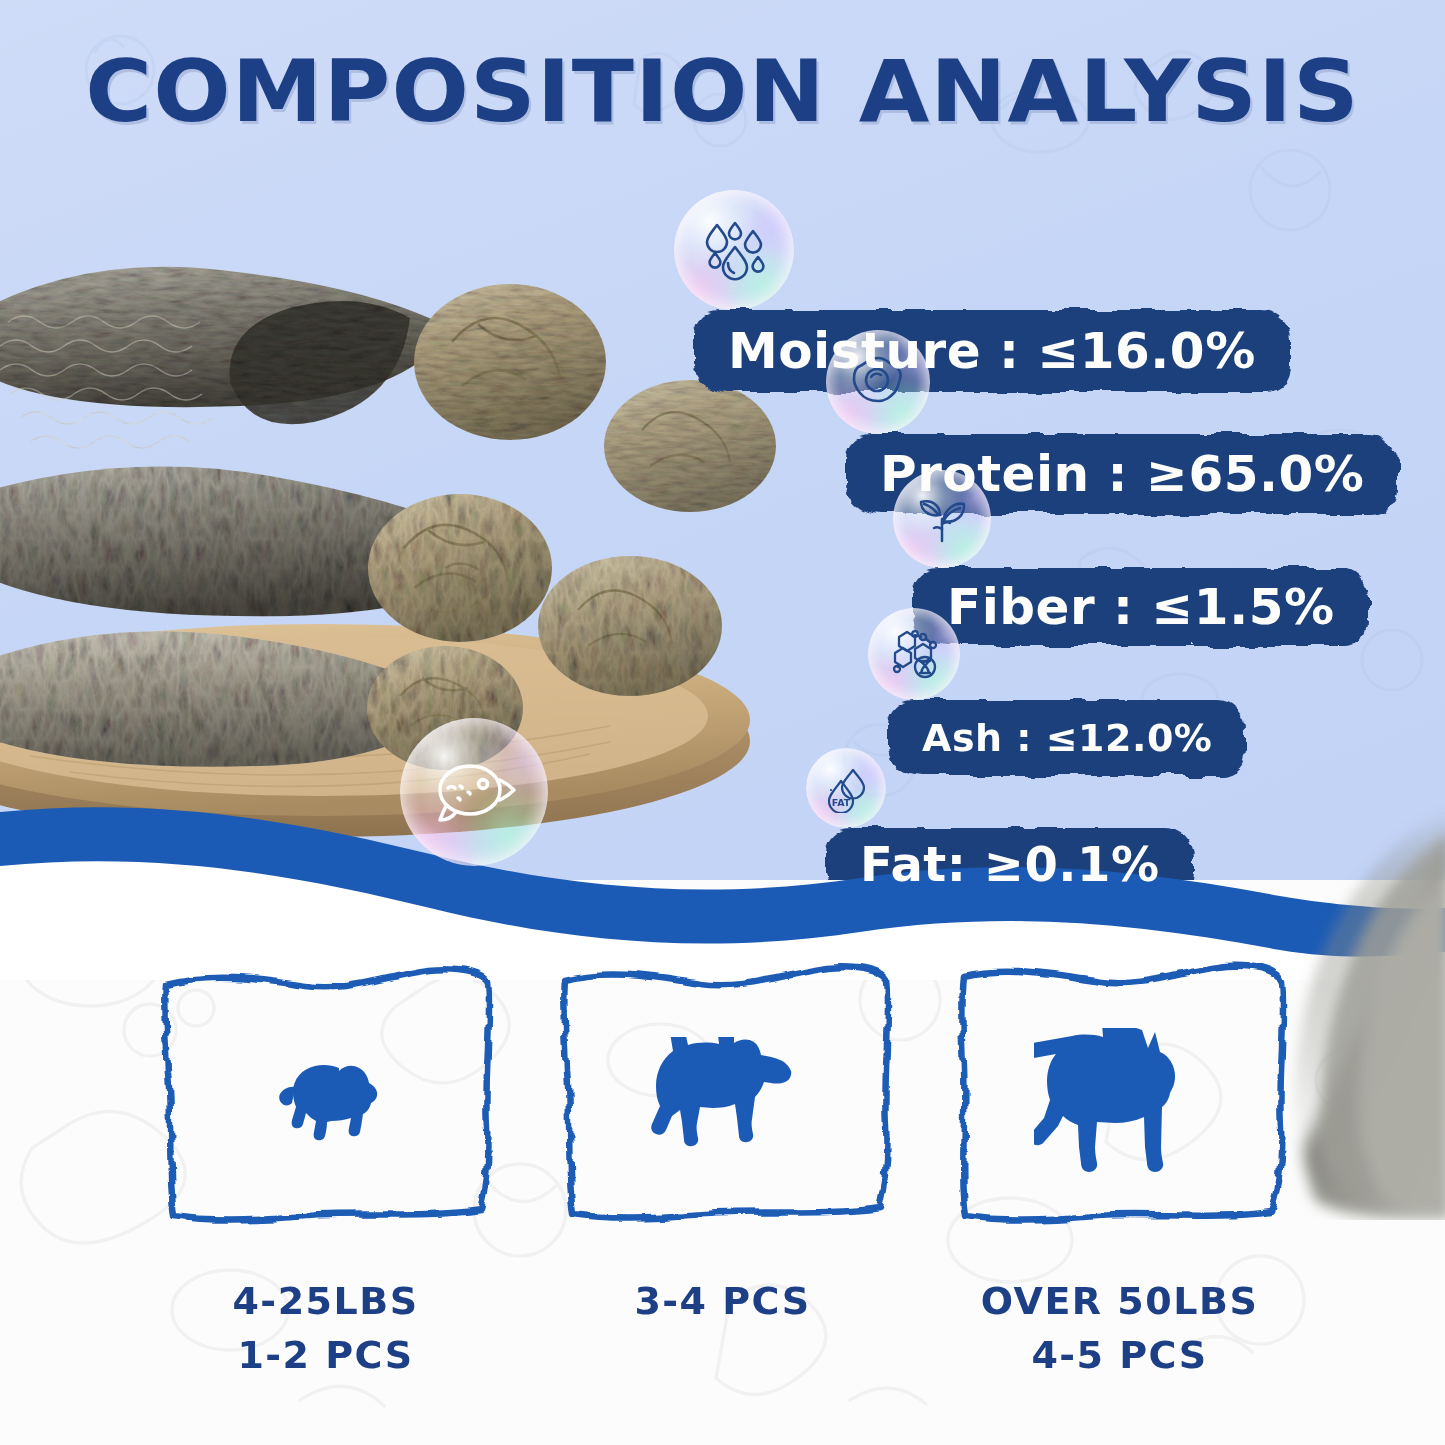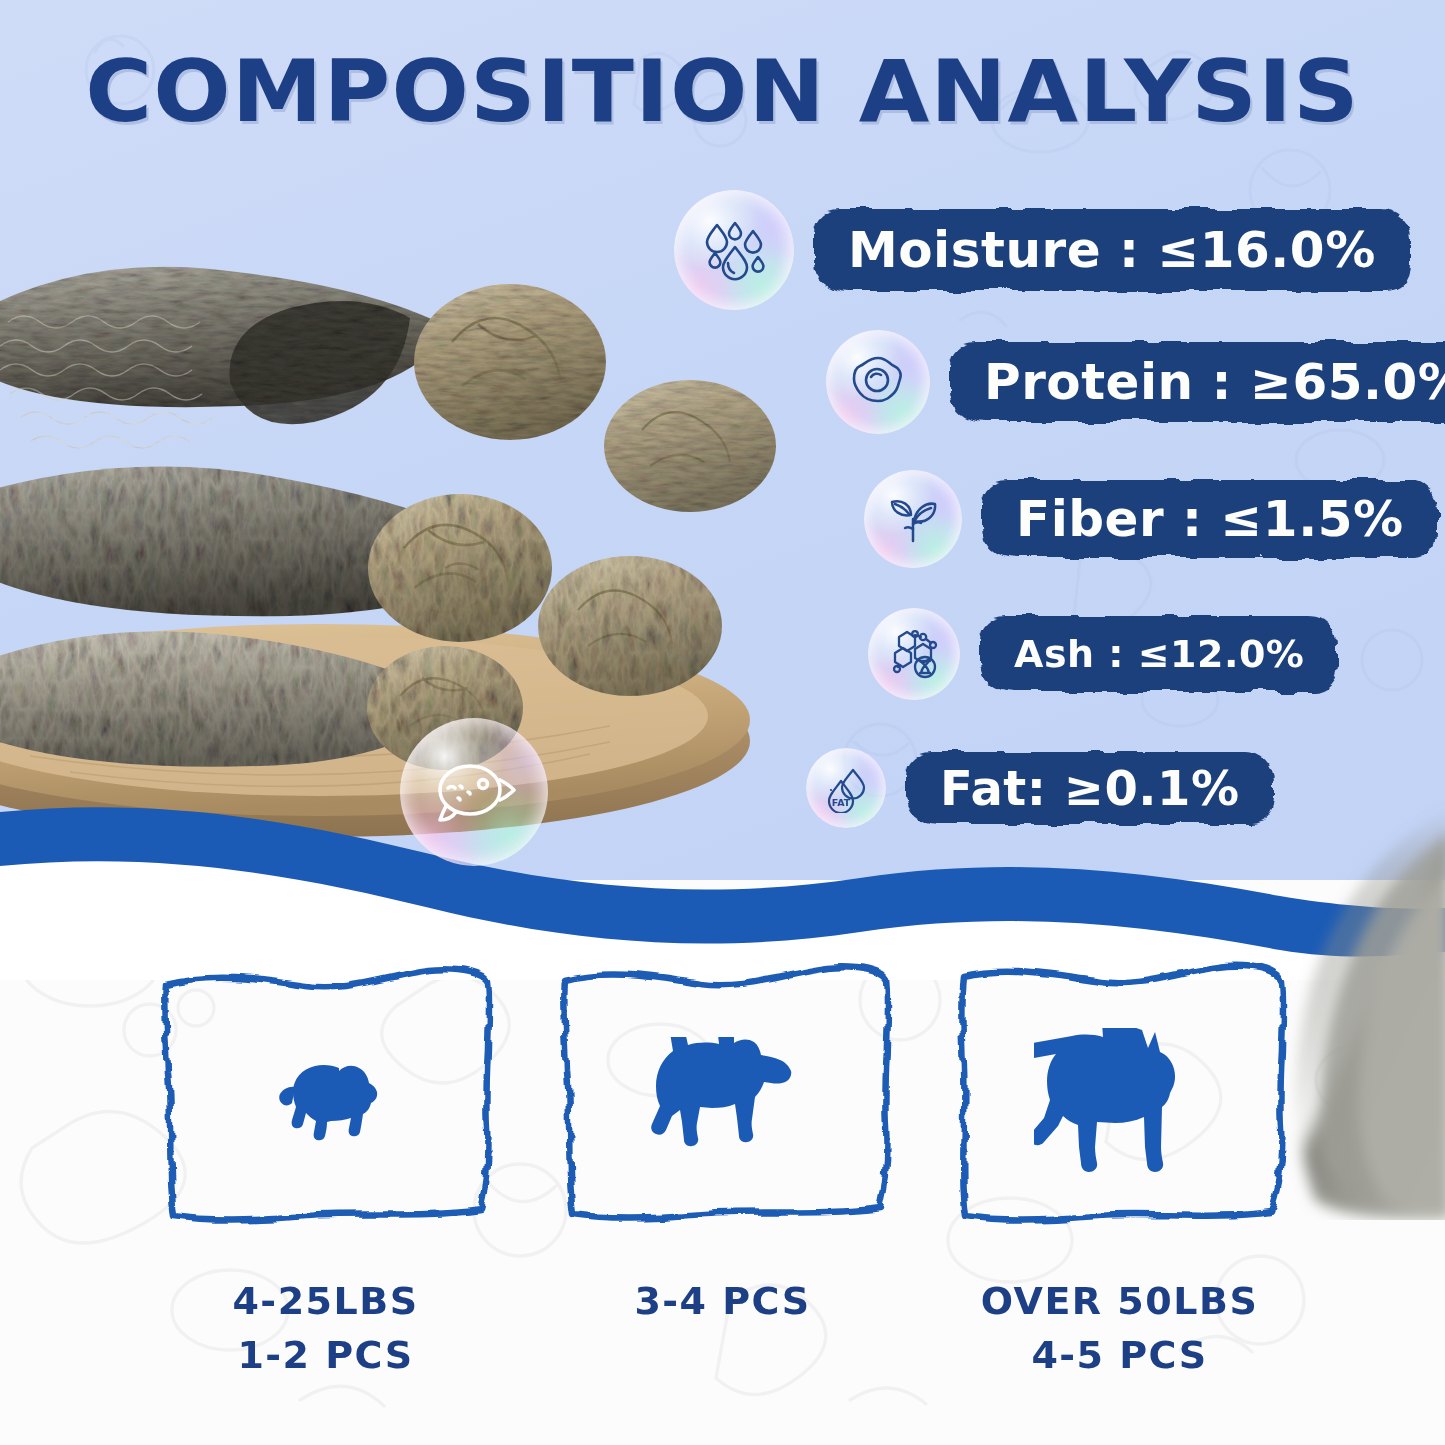"Moisture : ≤16.0%" .nutri-row { align-items: center -> flex-start; flex-direction: none -> column }
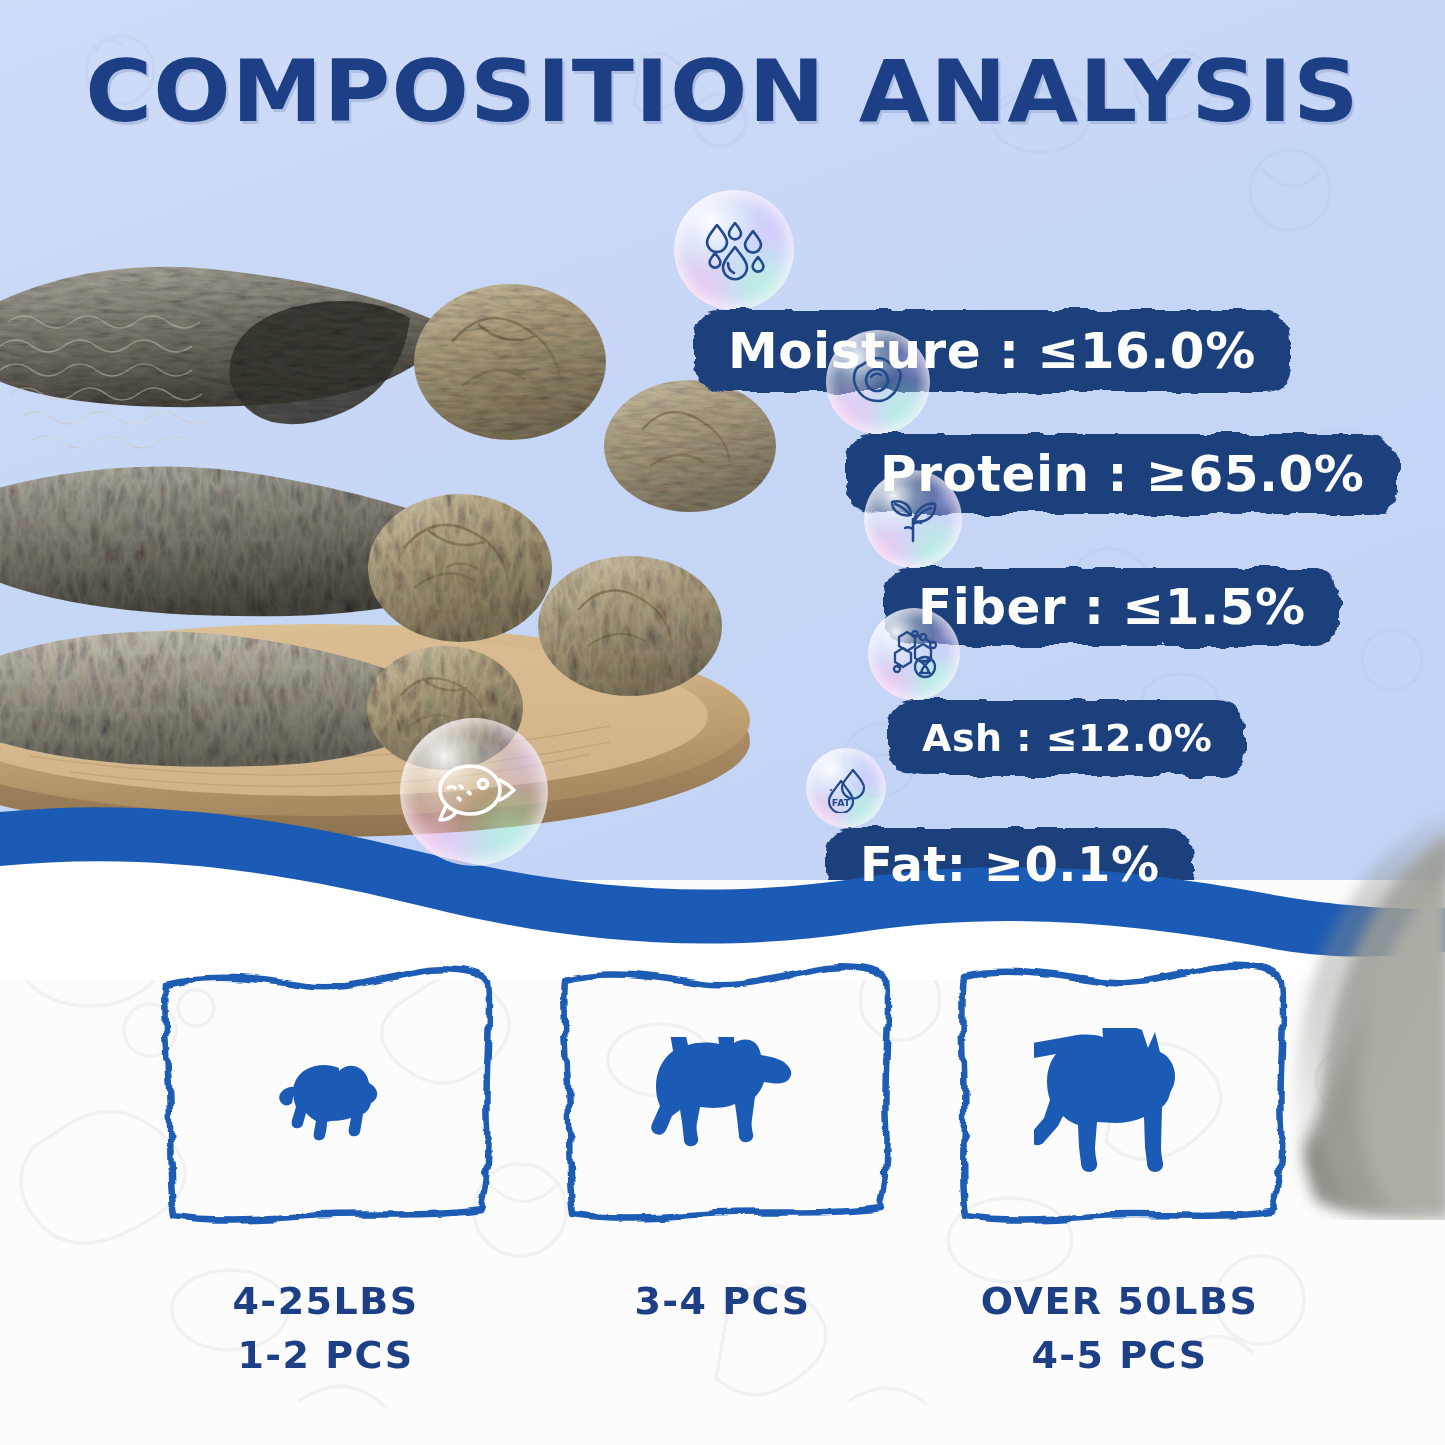"Fiber : ≤1.5%" div.nutri-row { left: 864px -> 893px }
